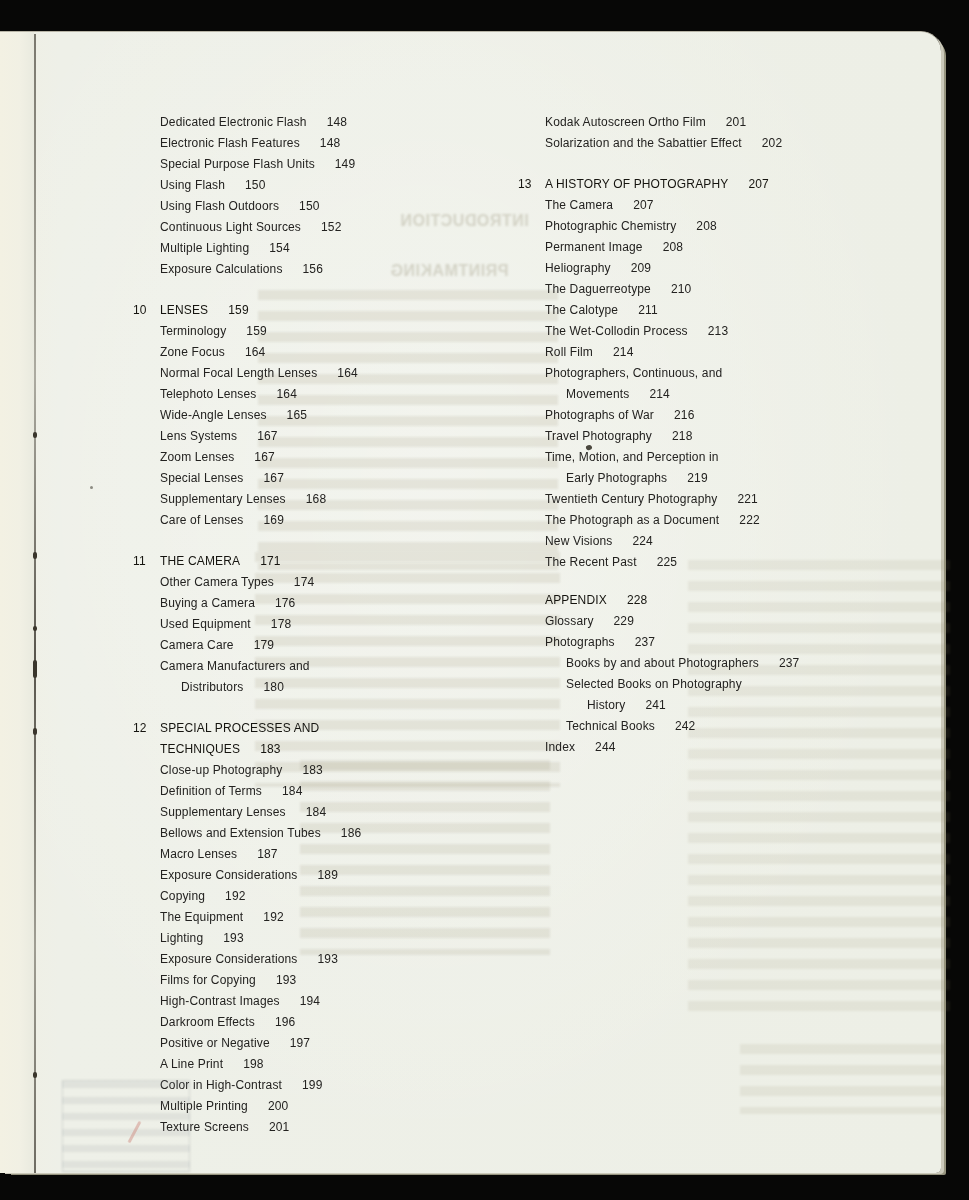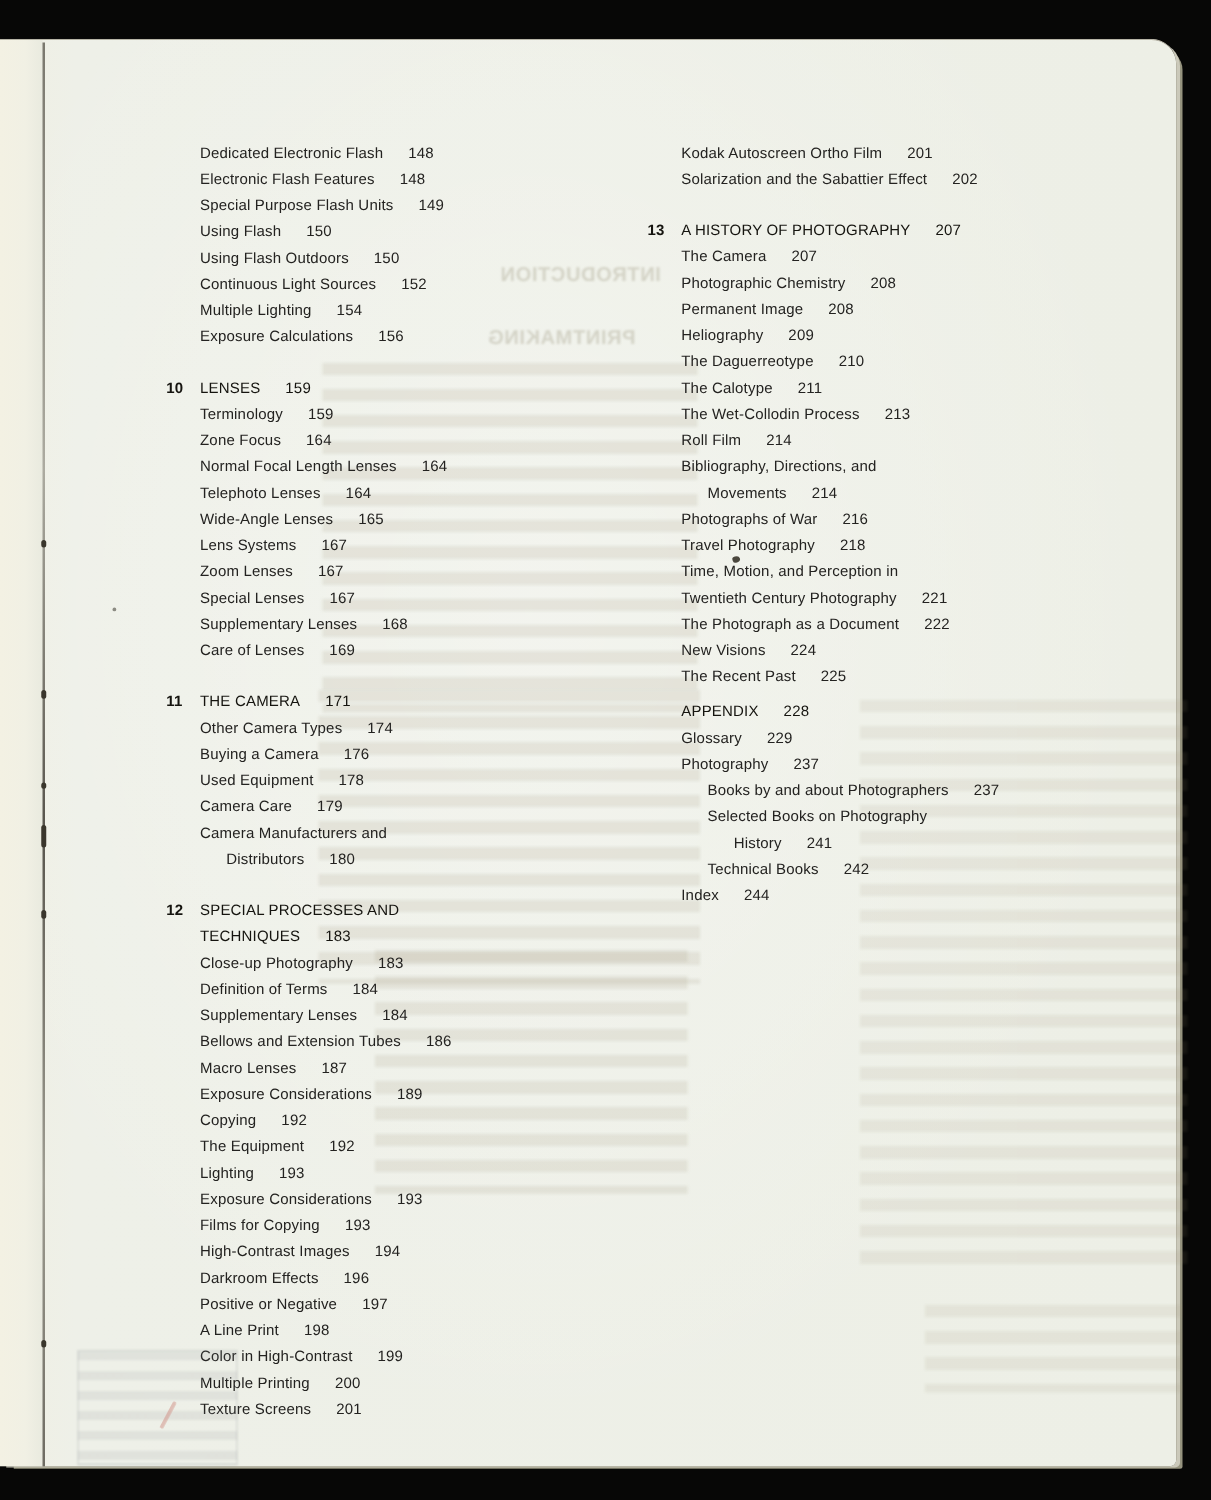"13" .num { font-weight: 700 -> 400 }
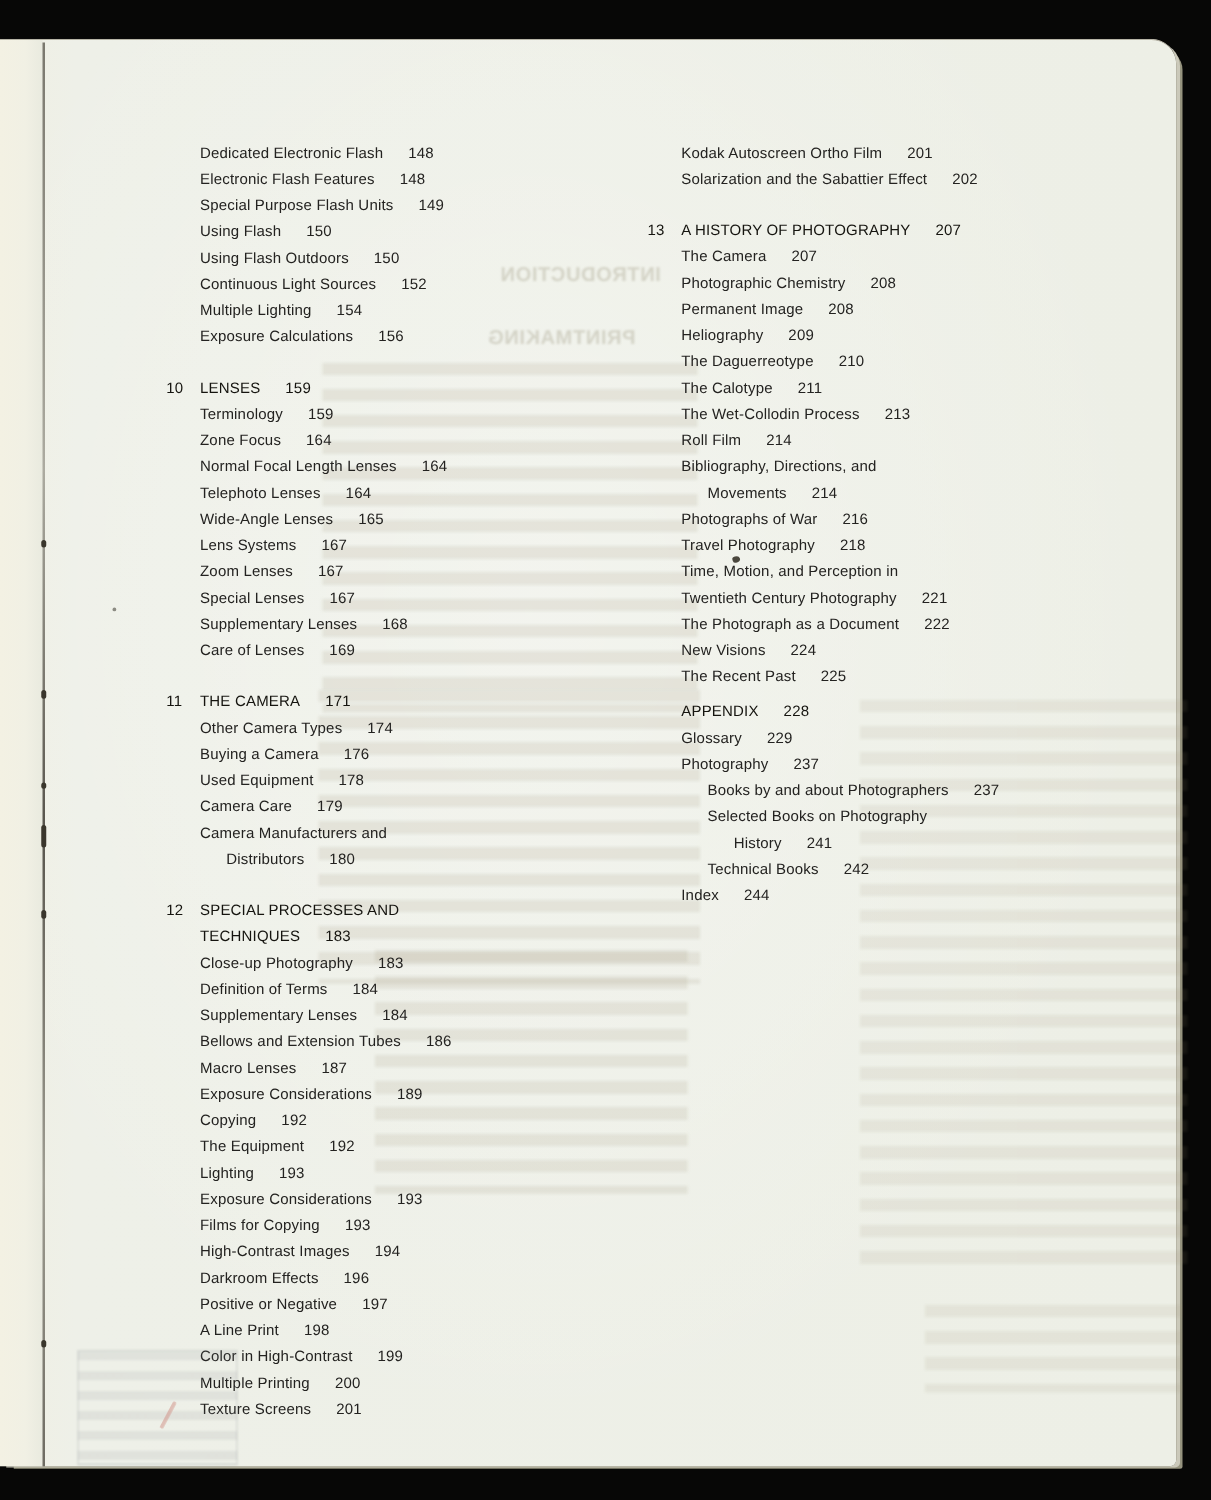"Bibliography, Directions, and" span.label { text: Bibliography, Directions -> Photographers, Continuous }
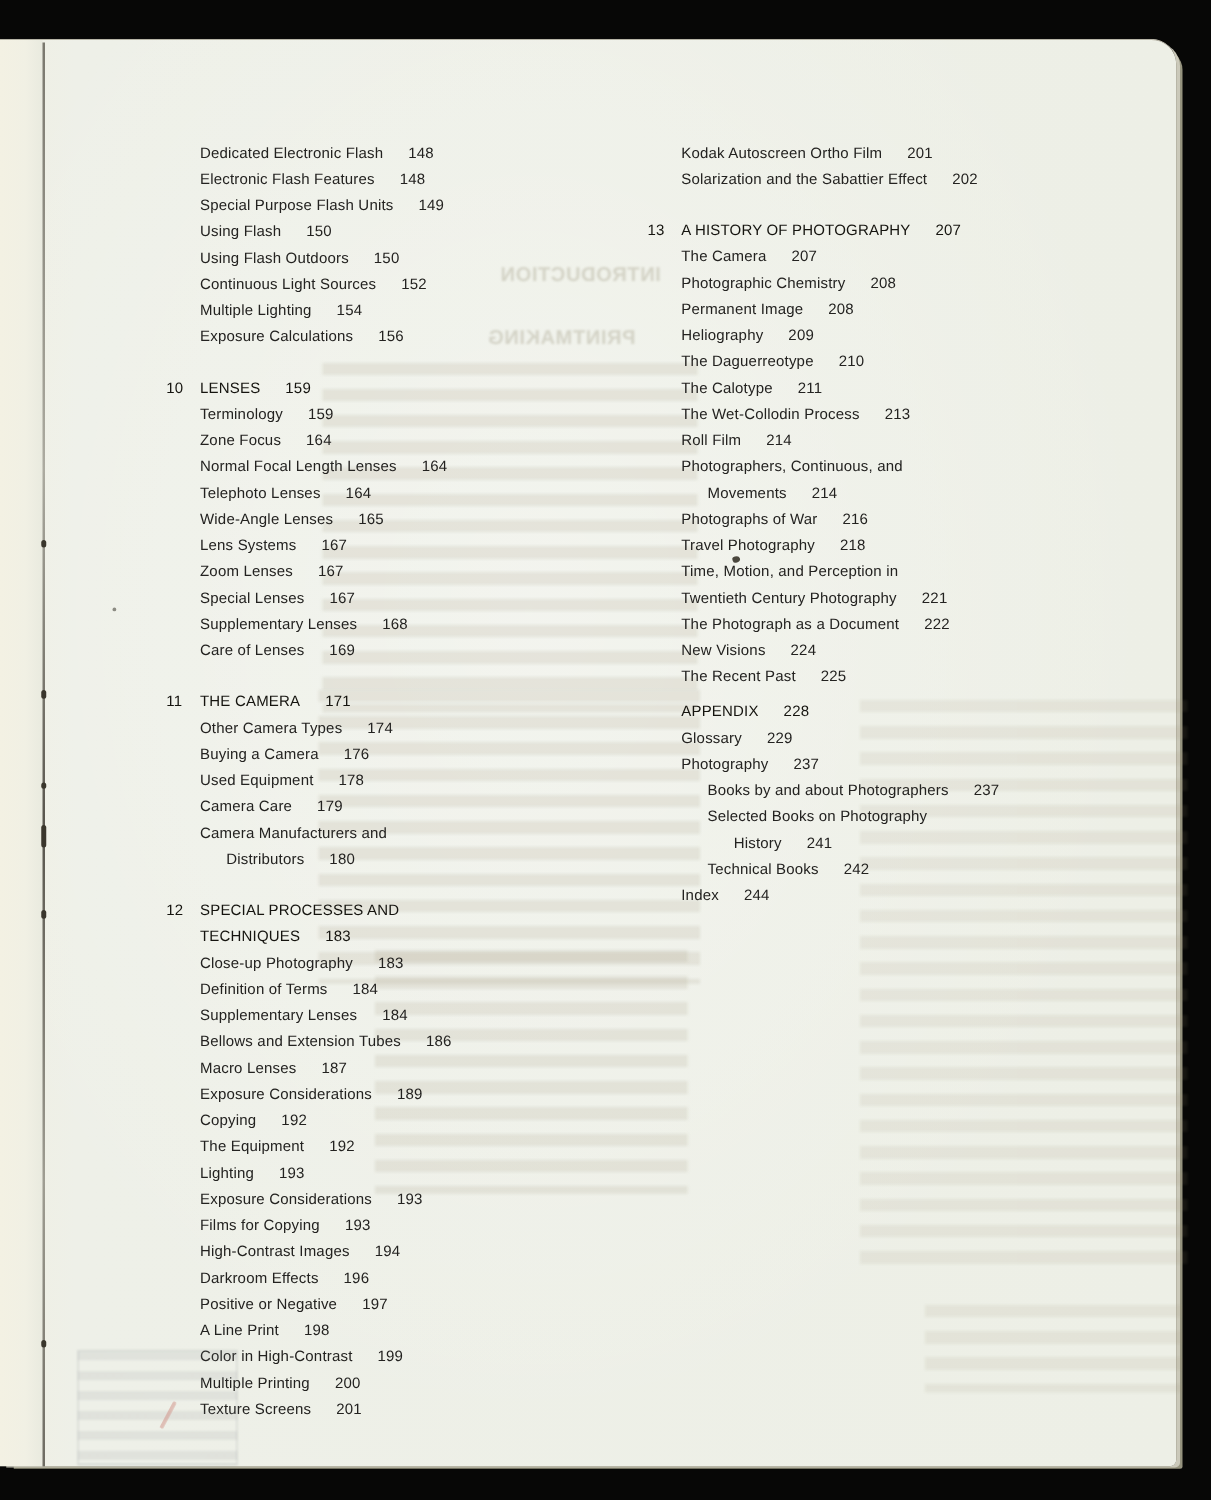"Early Photographs 219" div.entry { html: none -> <div><span>Early Photographs</span><span>219</span></div> }
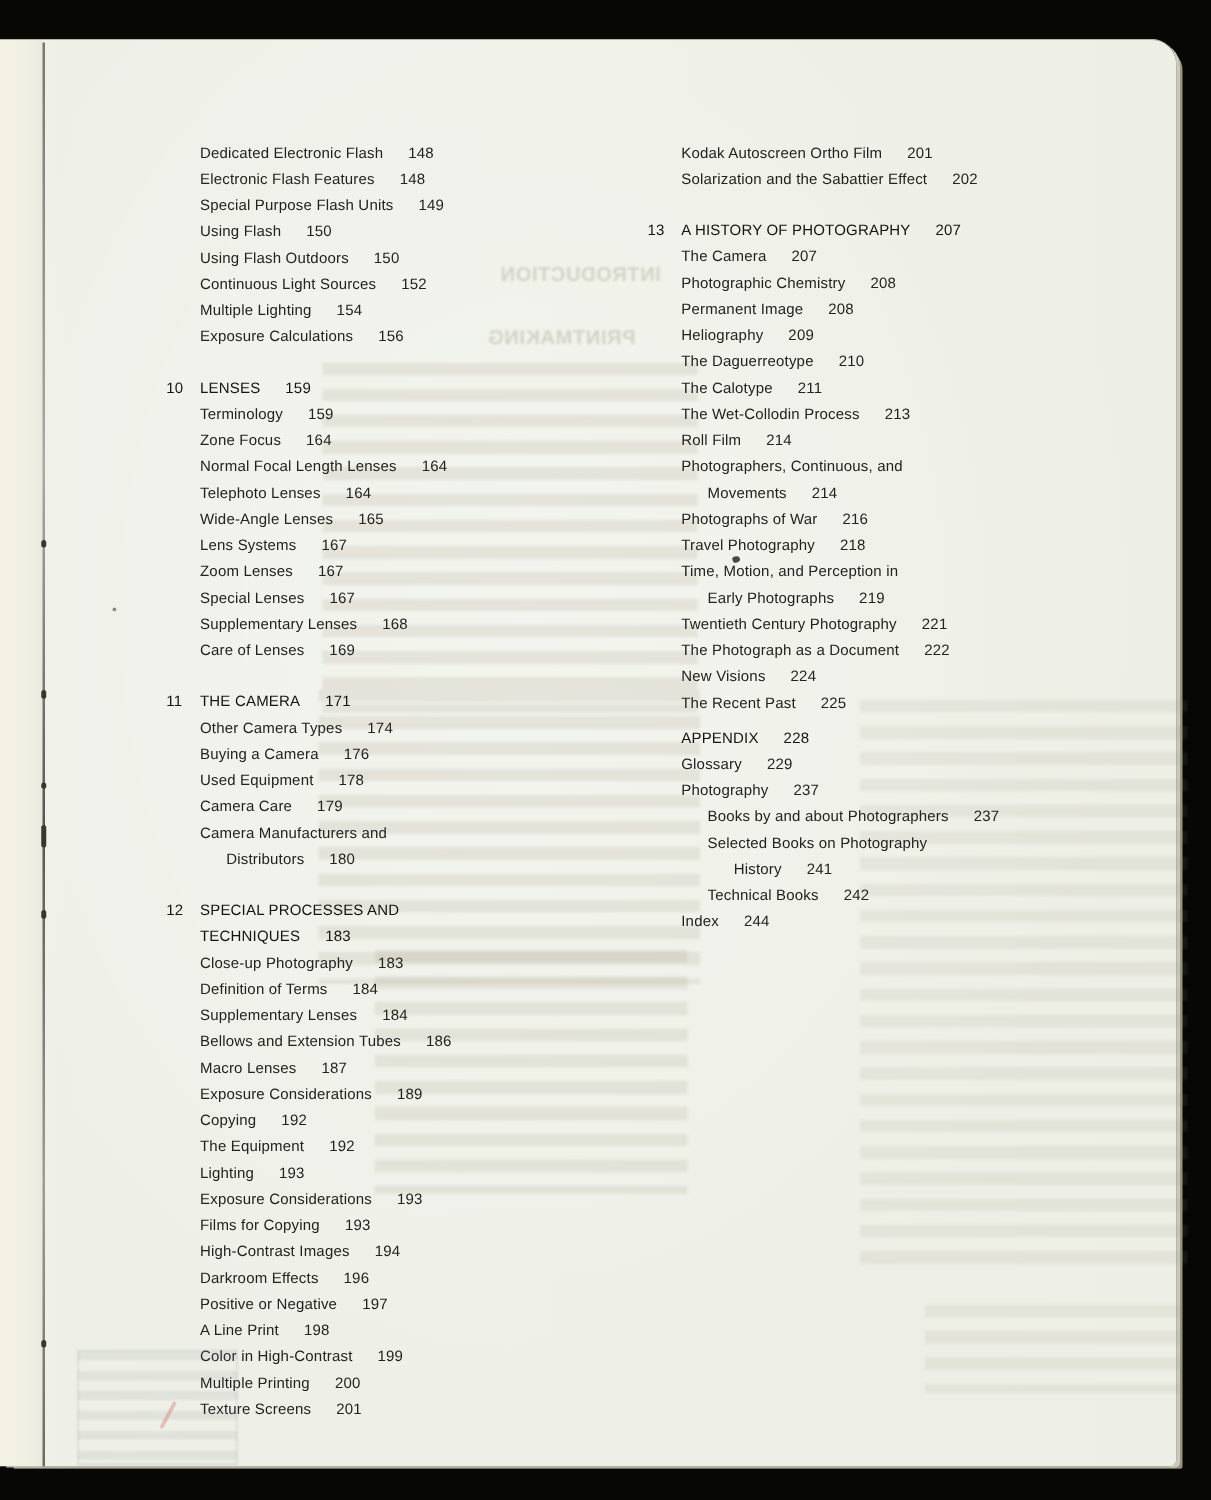"APPENDIX 228" .col-right .block:nth-child(3) { margin-top: 7px -> 17px }
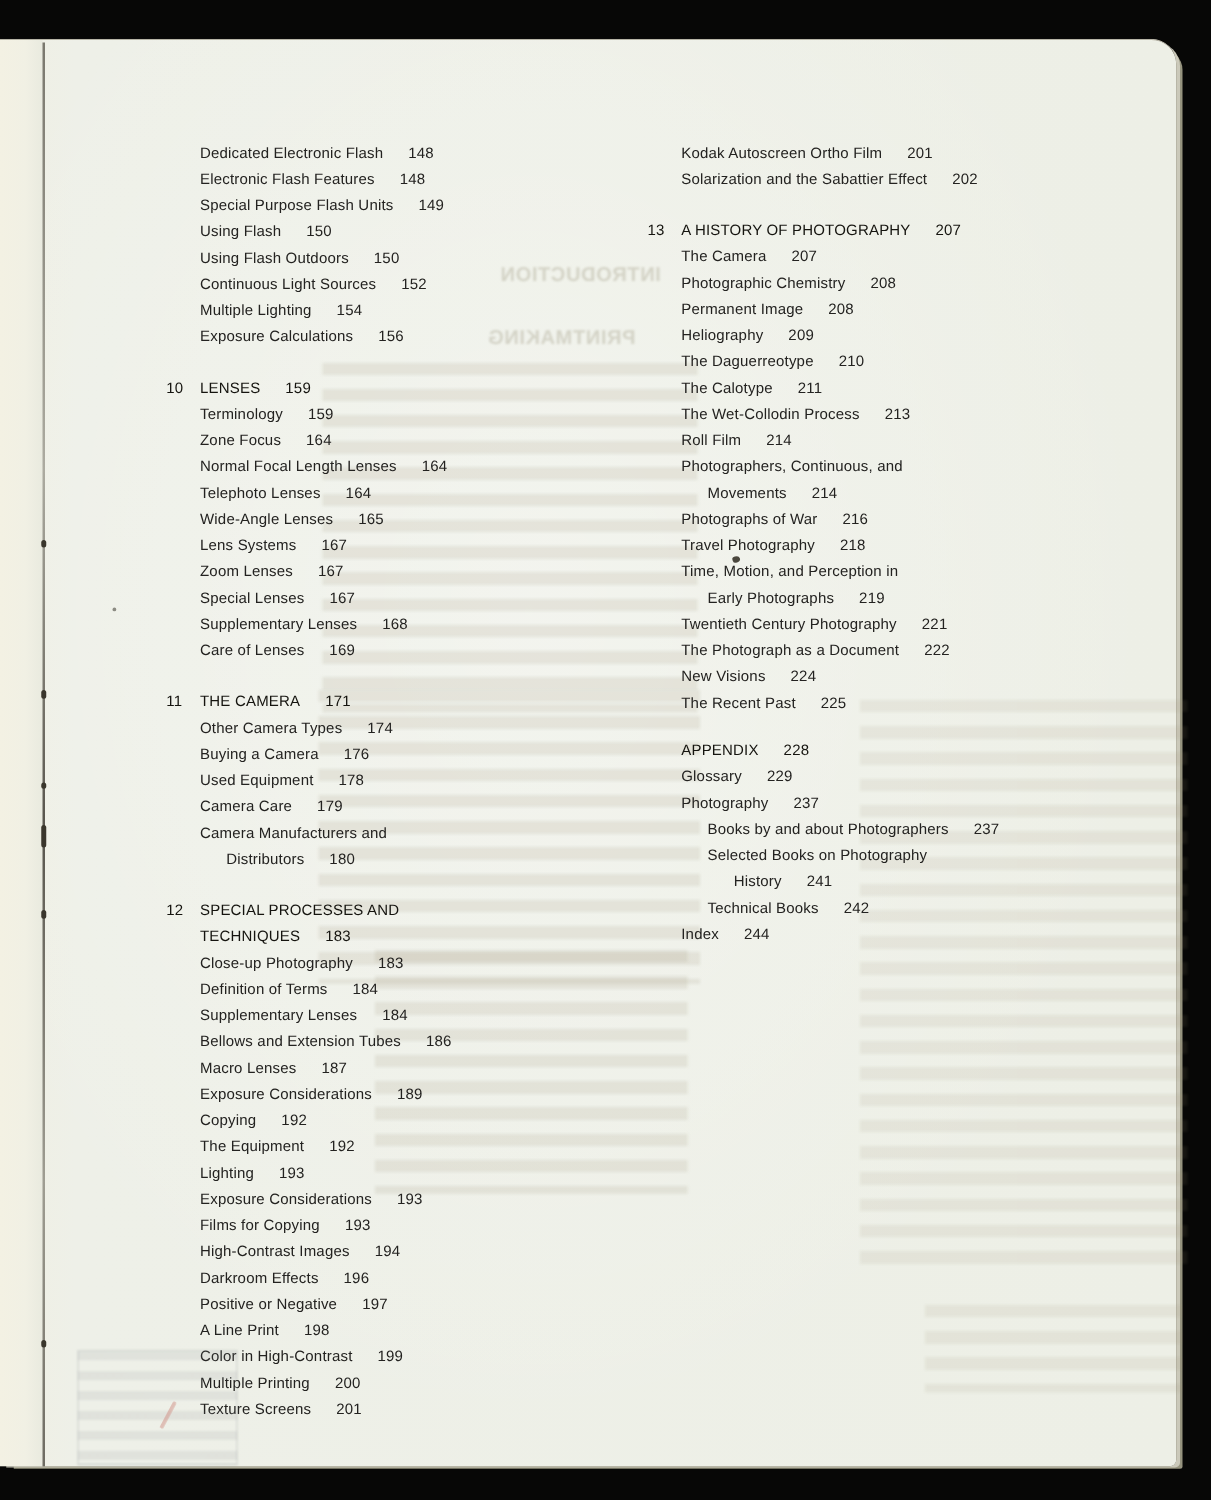"Photography" span.label { text: Photography -> Photographs }
